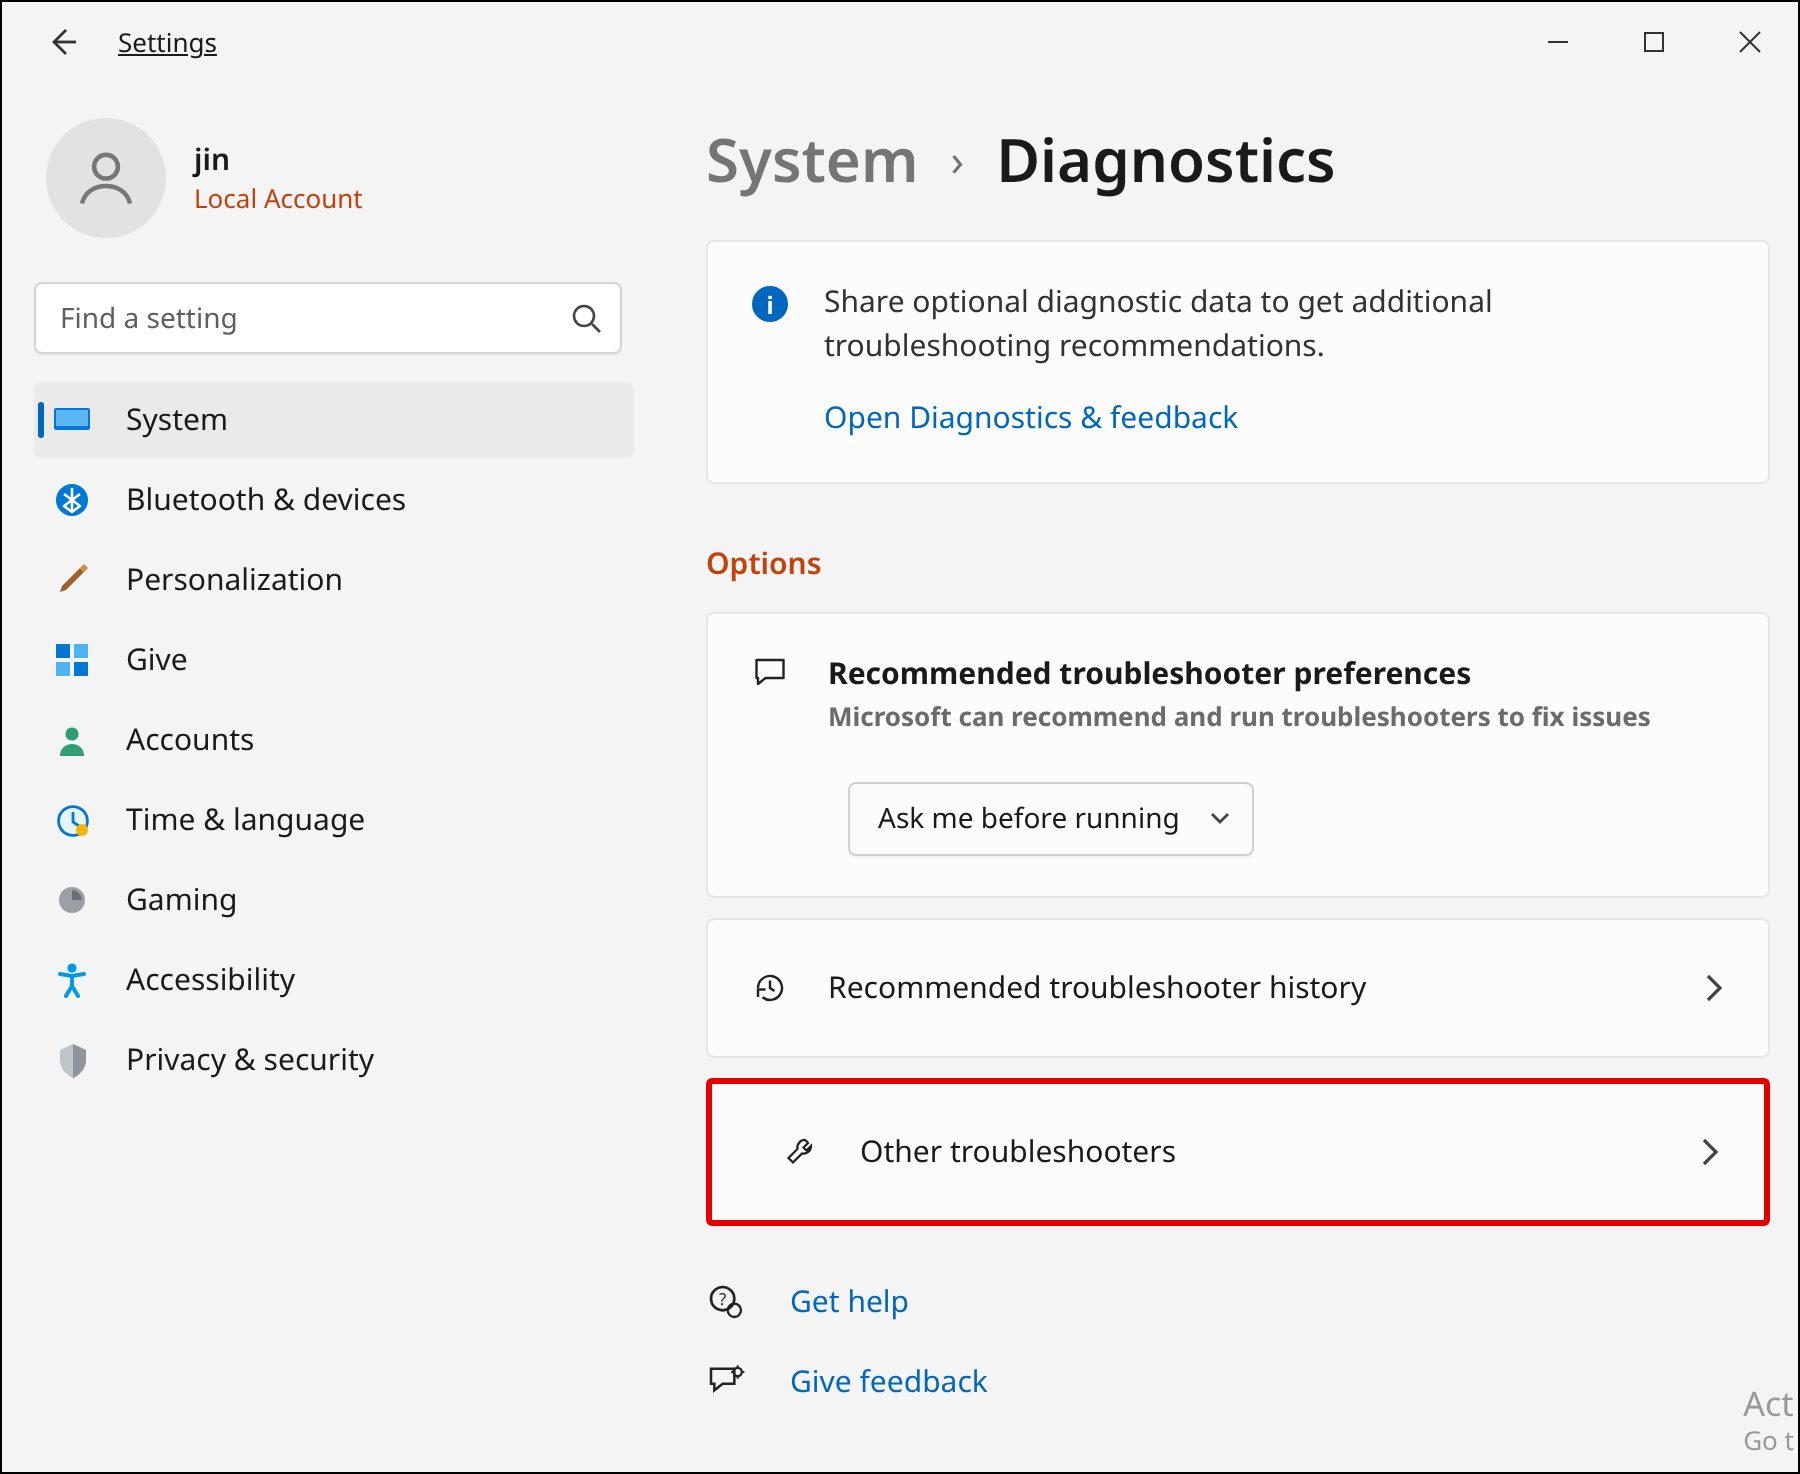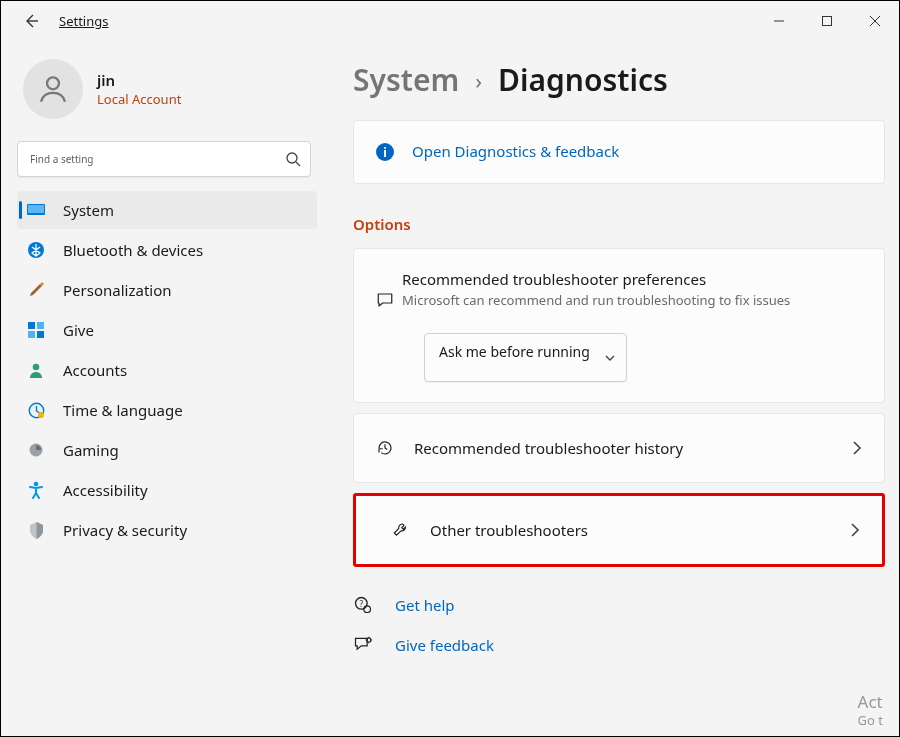"Find a setting" .search input { font-size: 10px -> 14px }
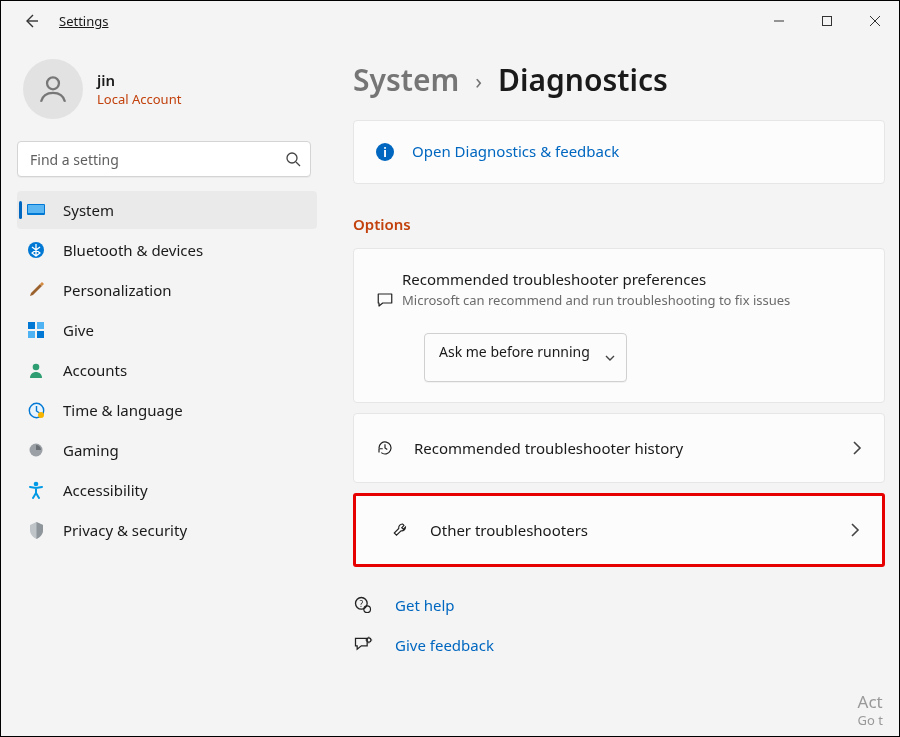"Share optional diagnostic data to" div.text { html: none -> <div>Share optional diagnostic data to get additional troubleshooting recommendations.</div> }
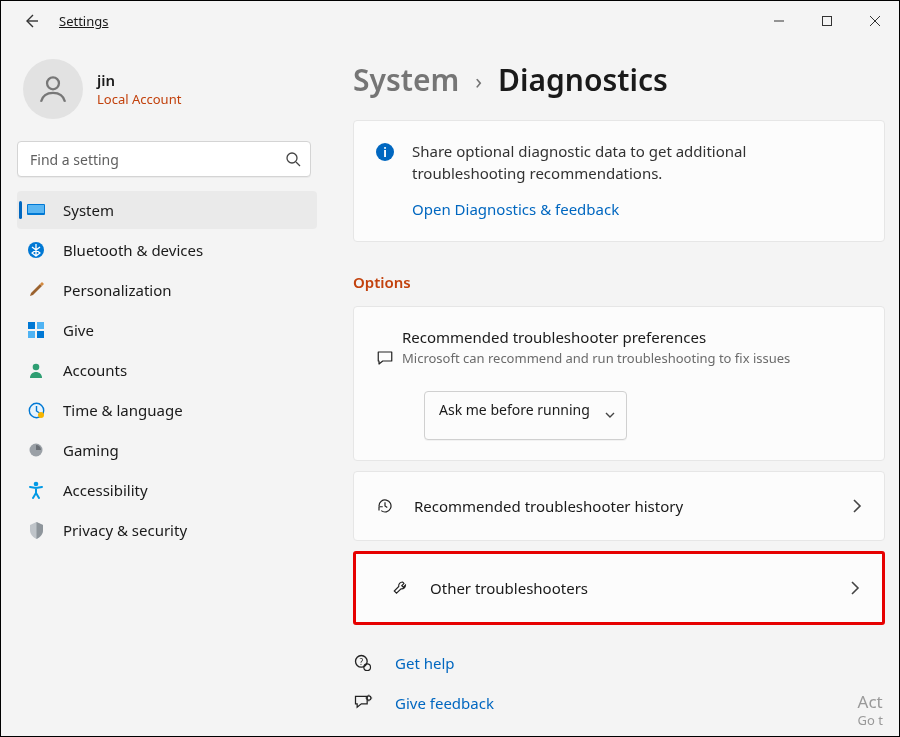"Recommended troubleshooter preferences" .opt-row { align-items: flex-end -> flex-start; font-weight: none -> bold; gap: 8px -> 20px }
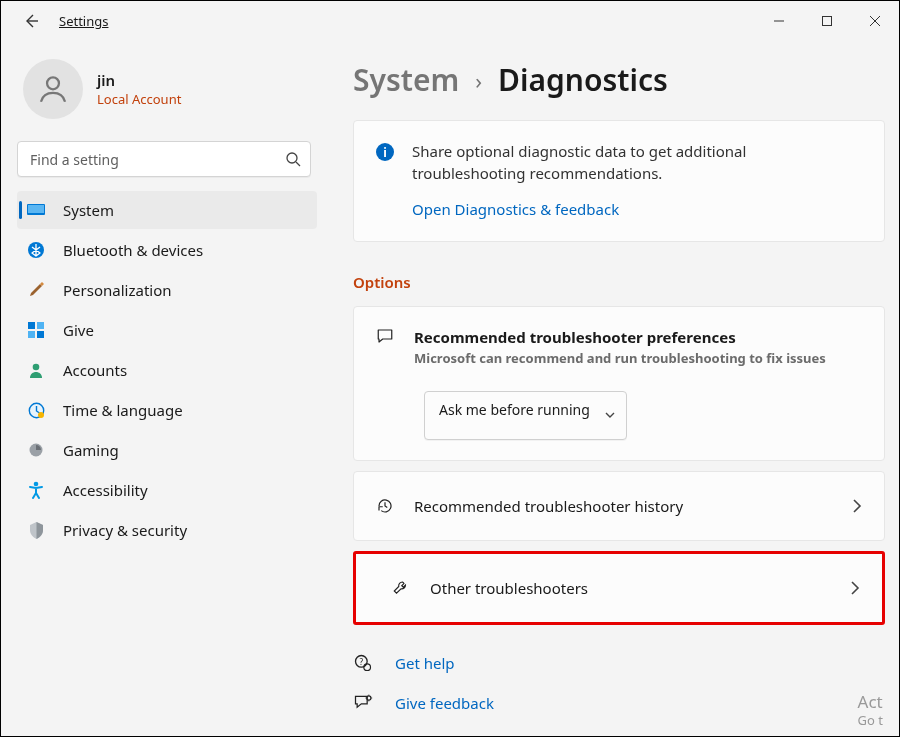"Microsoft can recommend and run" div.opt-sub { text: troubleshooting -> troubleshooters }
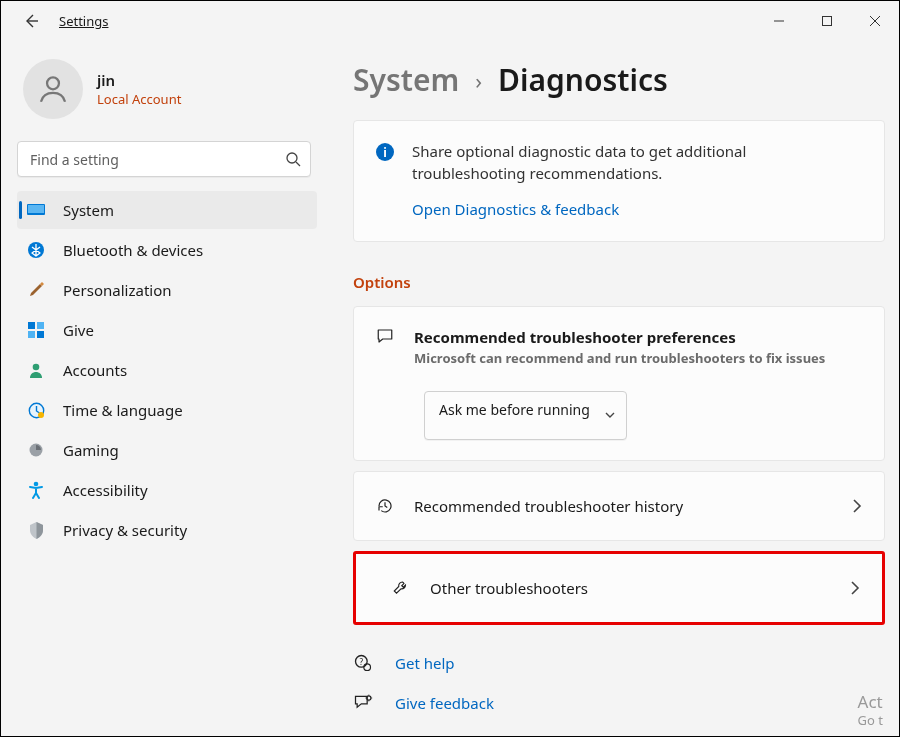"Ask me before running" .dropdown { padding: 8px 36px 20px 14px -> 8px 36px 8px 14px }
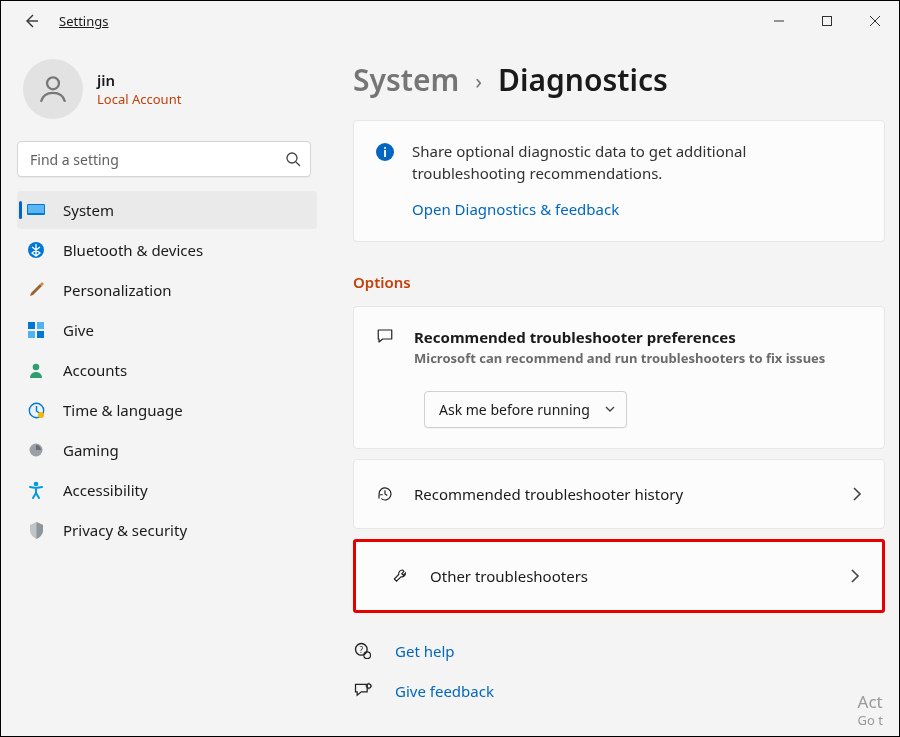"Act" .watermark { right: 16px -> 2px }
